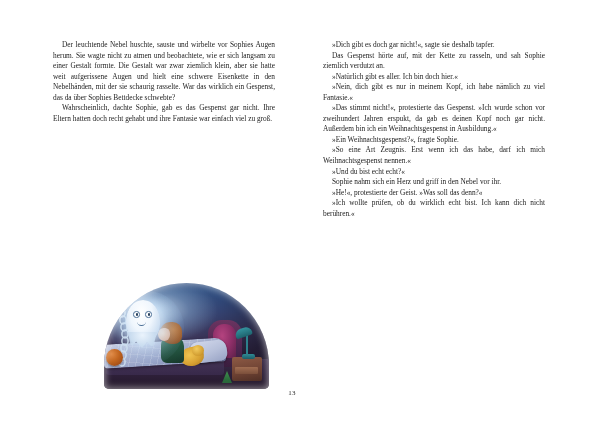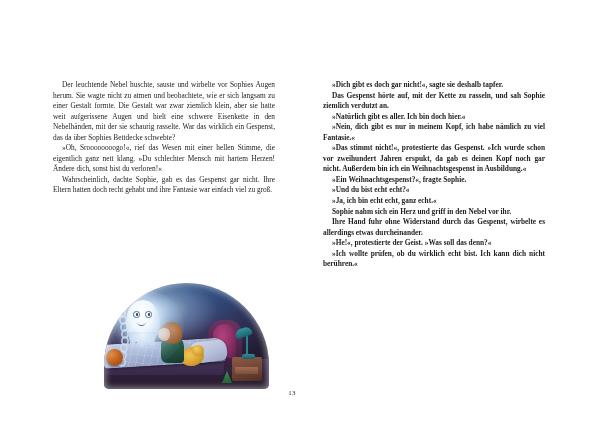"Der leuchtende Nebel huschte, sauste" .para.first { margin-top: 40px -> none }
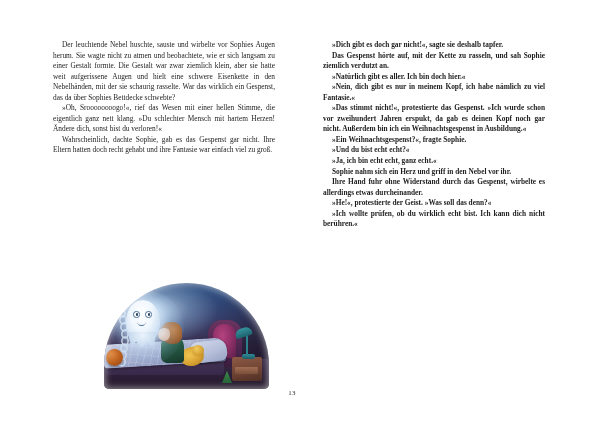"»Dich gibt es doch gar" .column.right { font-weight: bold -> none }
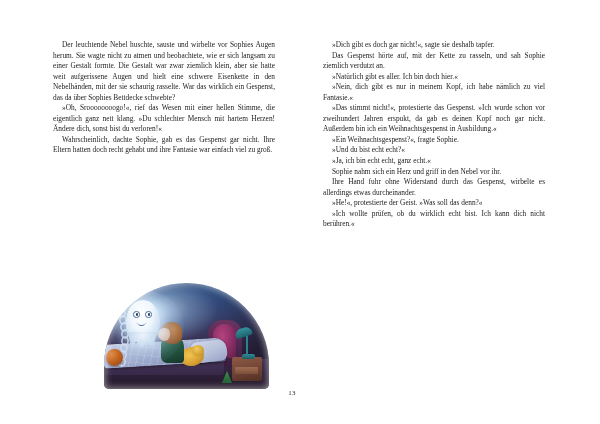"»Oh, Sroooooooogo!«, rief das Wesen" p.para { html: <p>»Oh, Sroooooooogo!«, rief das Wesen mit einer hellen Stimme, die eigentlich ganz nett klang. »Du schlechter Mensch mit hartem Herzen! Ändere dich, sonst bist du verloren!«</p> -> none }
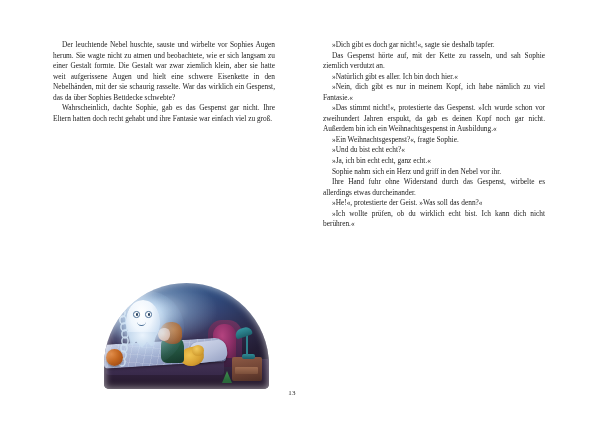"»So eine Art Zeugnis. Erst" p.para { html: none -> <p>»So eine Art Zeugnis. Erst wenn ich das habe, darf ich mich Weihnachtsgespenst nennen.«</p> }
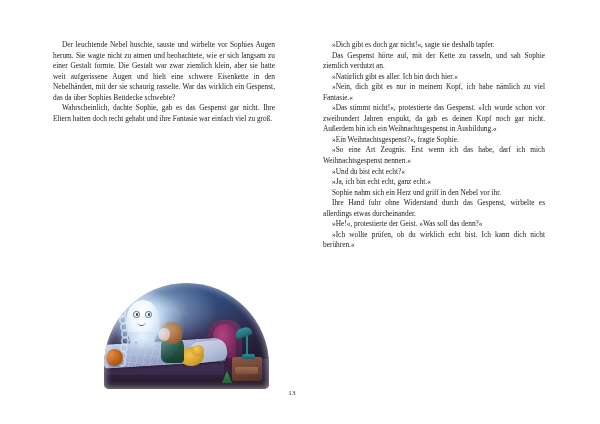"»Ja, ich bin echt echt," p.para { html: <p>»Ja, ich bin echt echt, ganz echt.«</p> -> none }
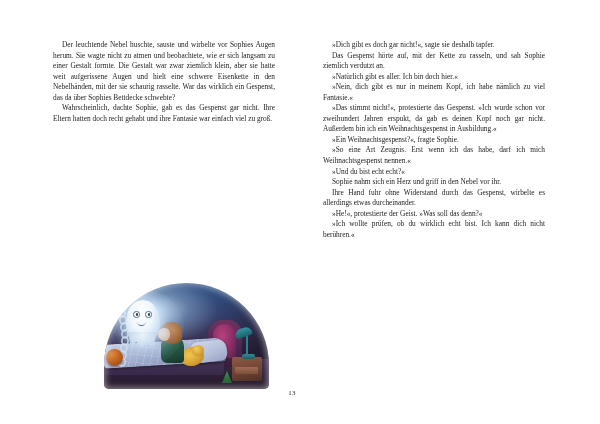"Ihre Hand fuhr ohne Widerstand" p.para { html: <p>Ihre Hand fuhr ohne Widerstand durch das Gespenst, wirbelte es allerdings etwas durcheinander.</p> -> none }
